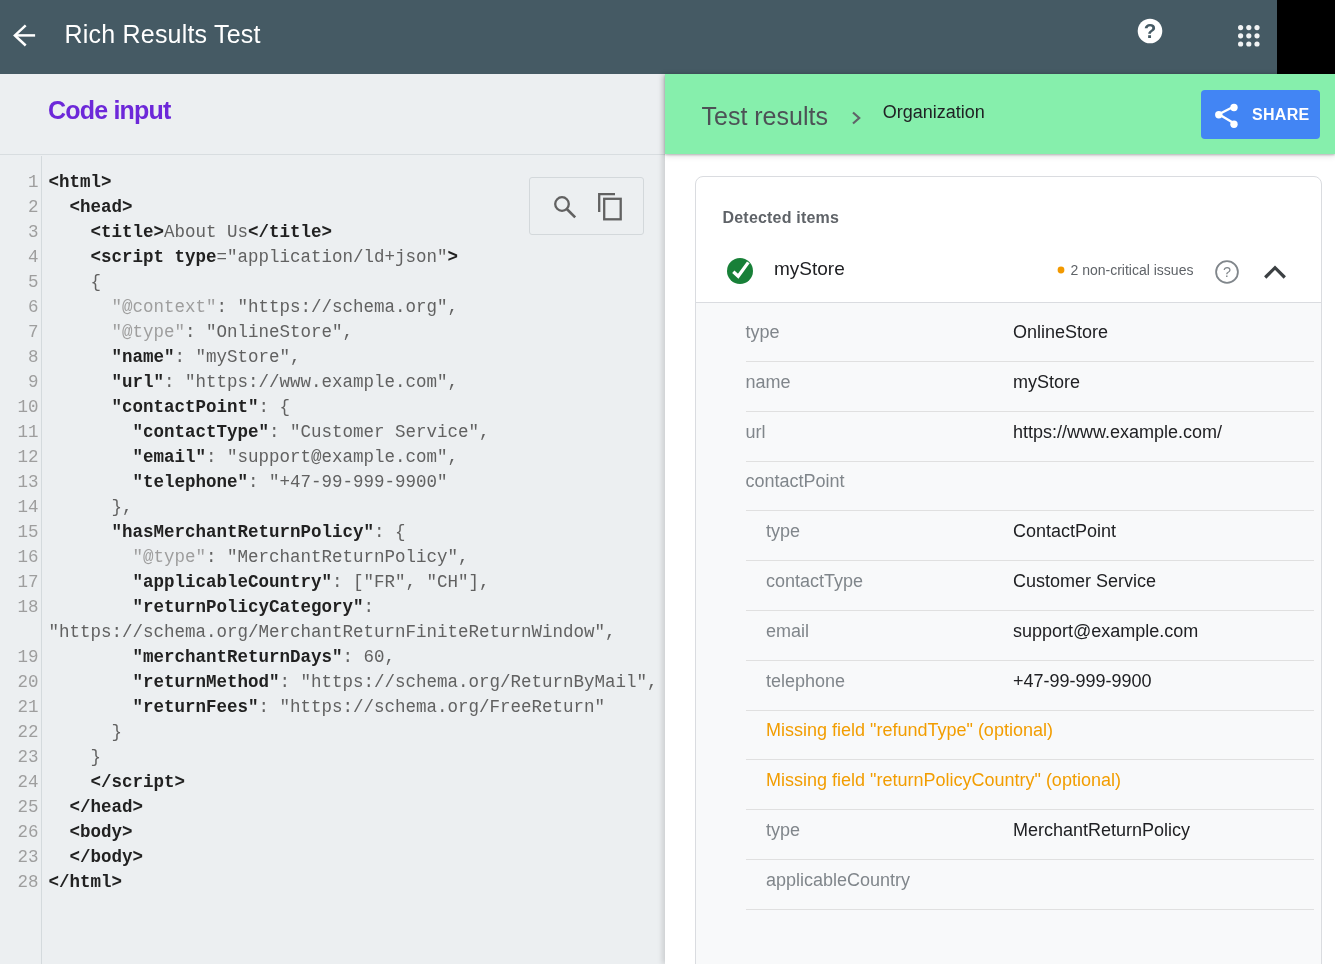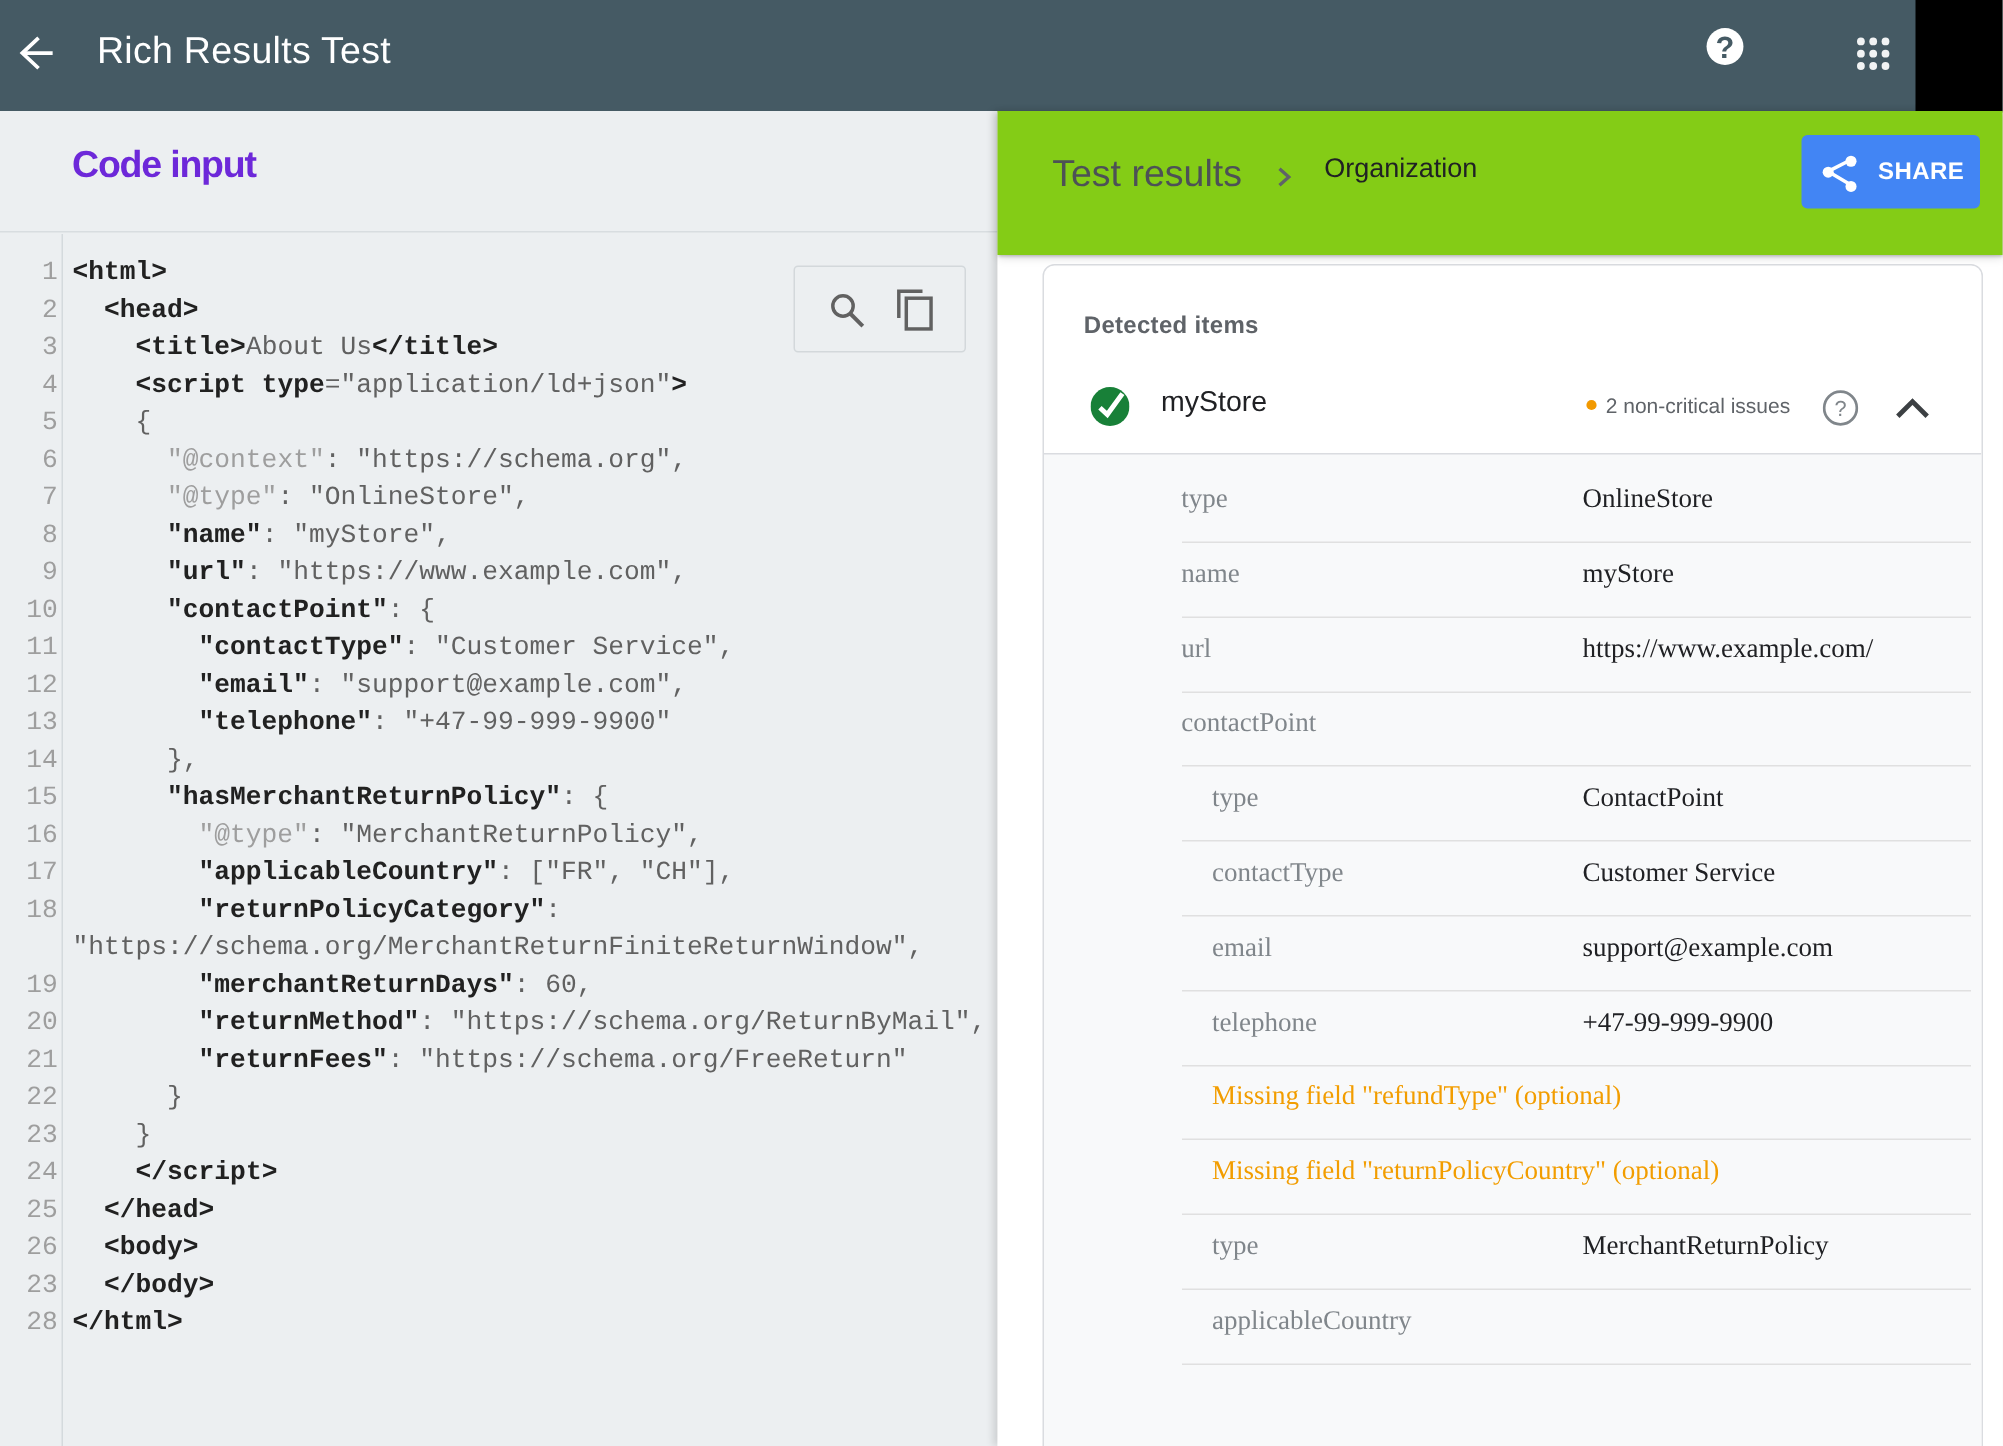"Test results" #crumbbar { background: #84cc16 -> #86efac; height: 96px -> 80px }
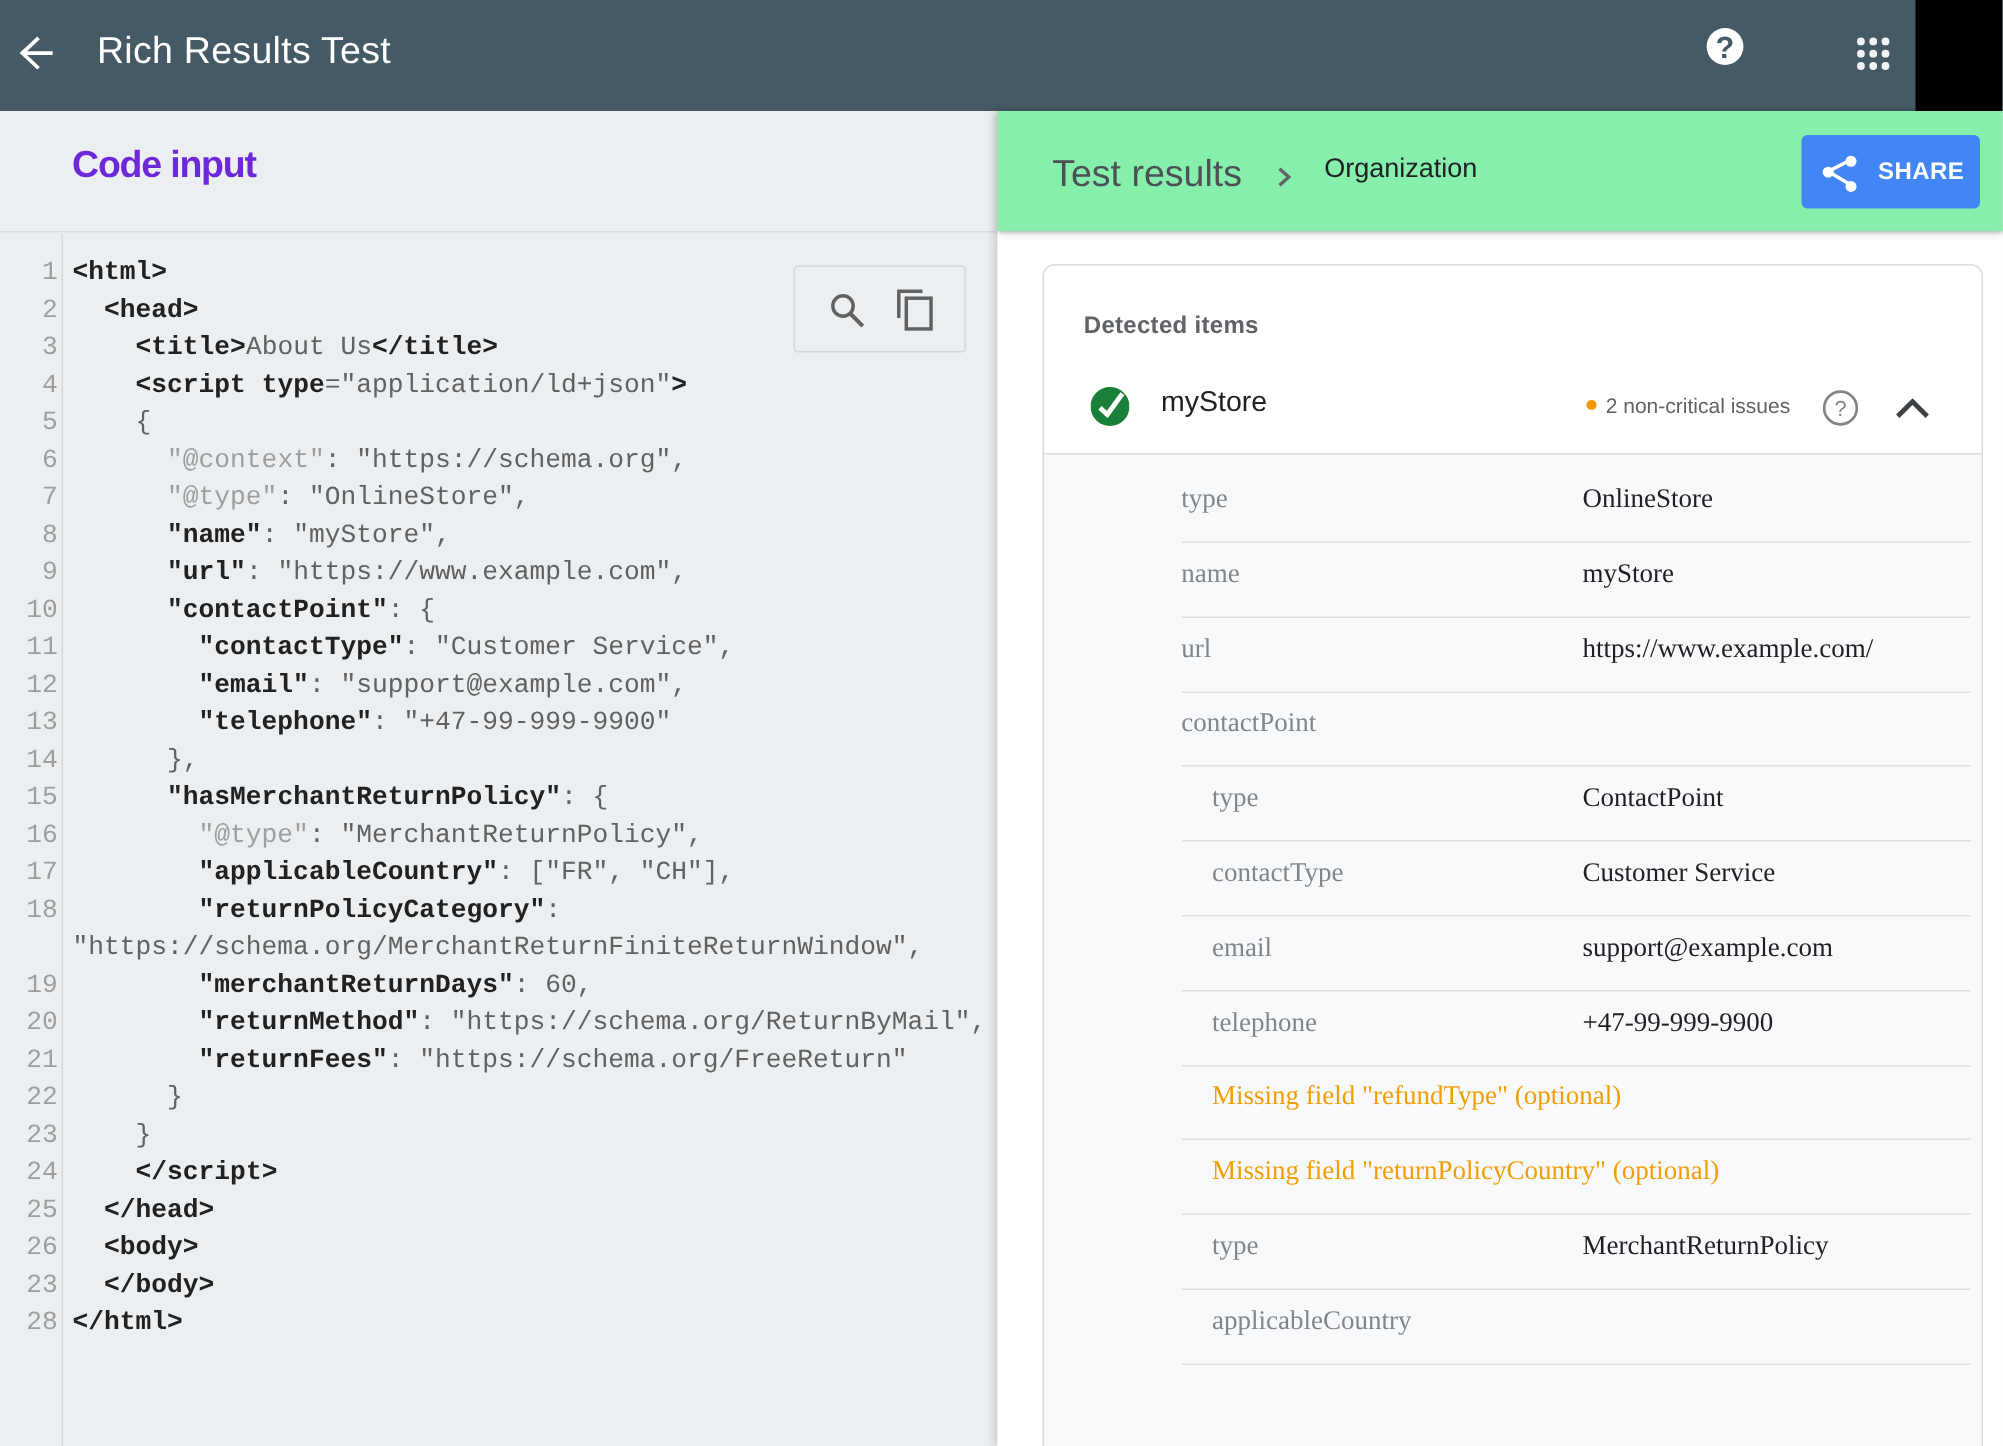"type" .row { font-family: Liberation Serif, serif -> none; margin-left: 92px -> 50px }
